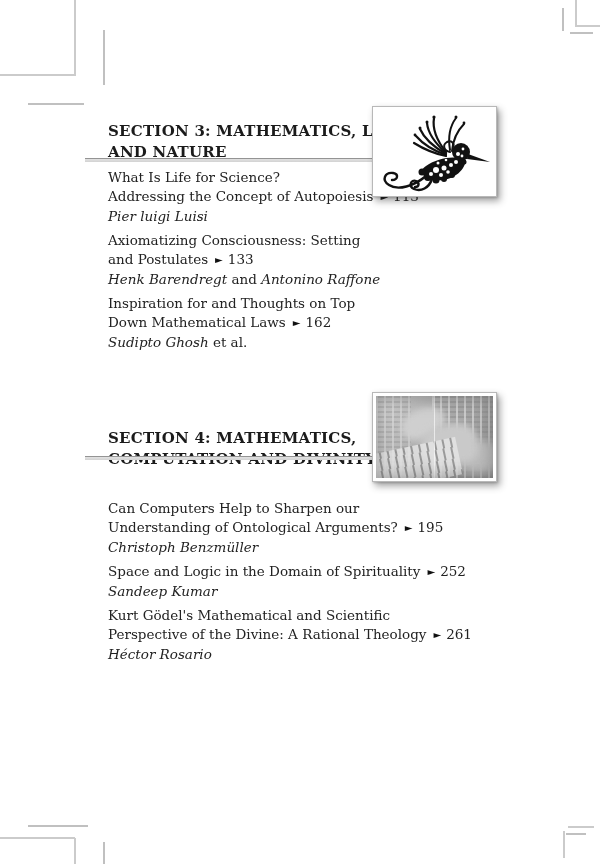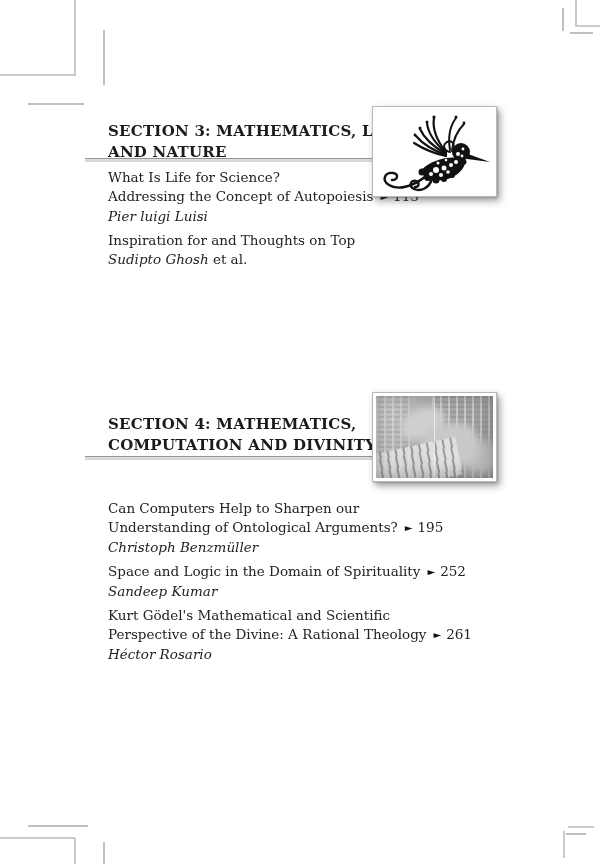"Axiomatizing Consciousness: Setting" div.entry { html: none -> <div> <div>Axiomatizing Consciousness: Setting</div> <div>and Postulates<span>►</span><span>133</span></div> <div><i>Henk Barendregt</i><span> and </span><i>Antonino Raffone</i></div> </div> }
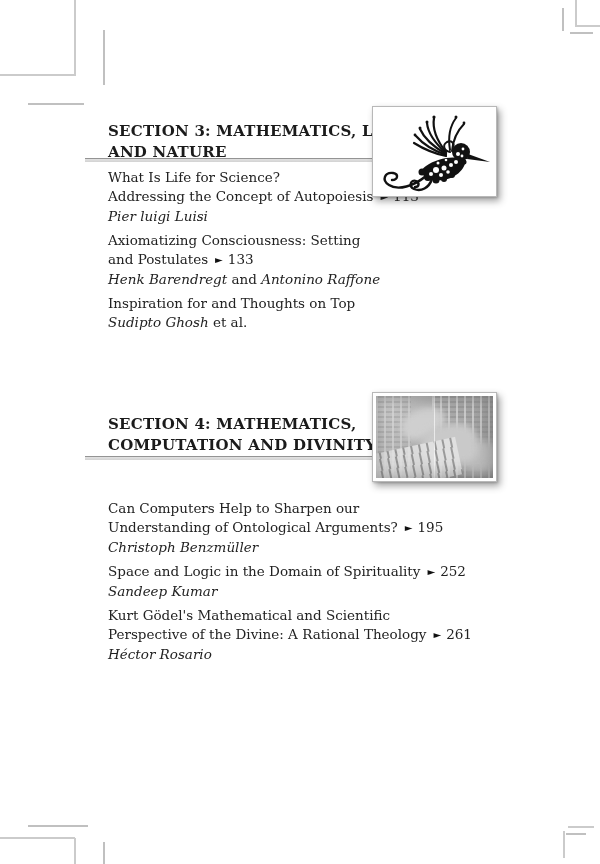"Down Mathematical Laws ► 162" div.tline { html: none -> <div>Down Mathematical Laws<span>►</span><span>162</span></div> }
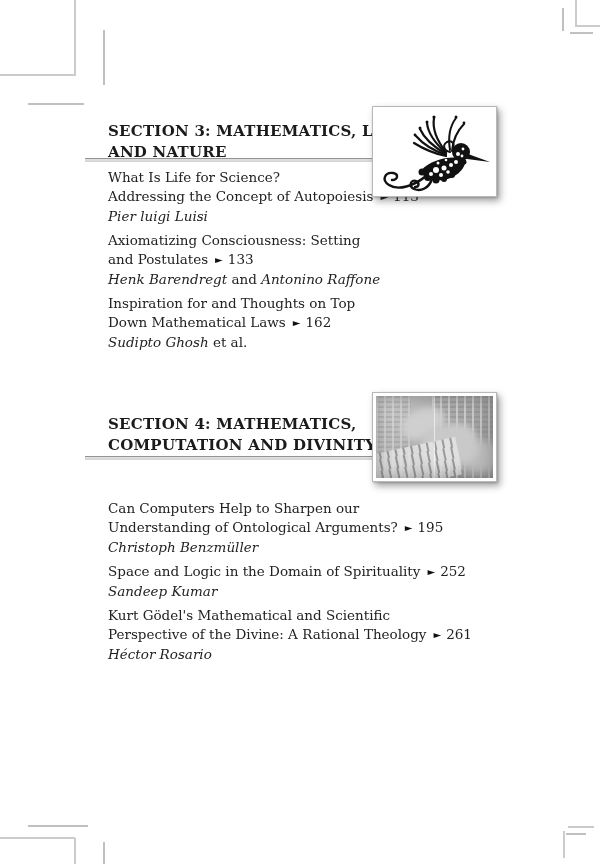"SECTION 4: MATHEMATICS," div.heading { top: 414px -> 428px }
